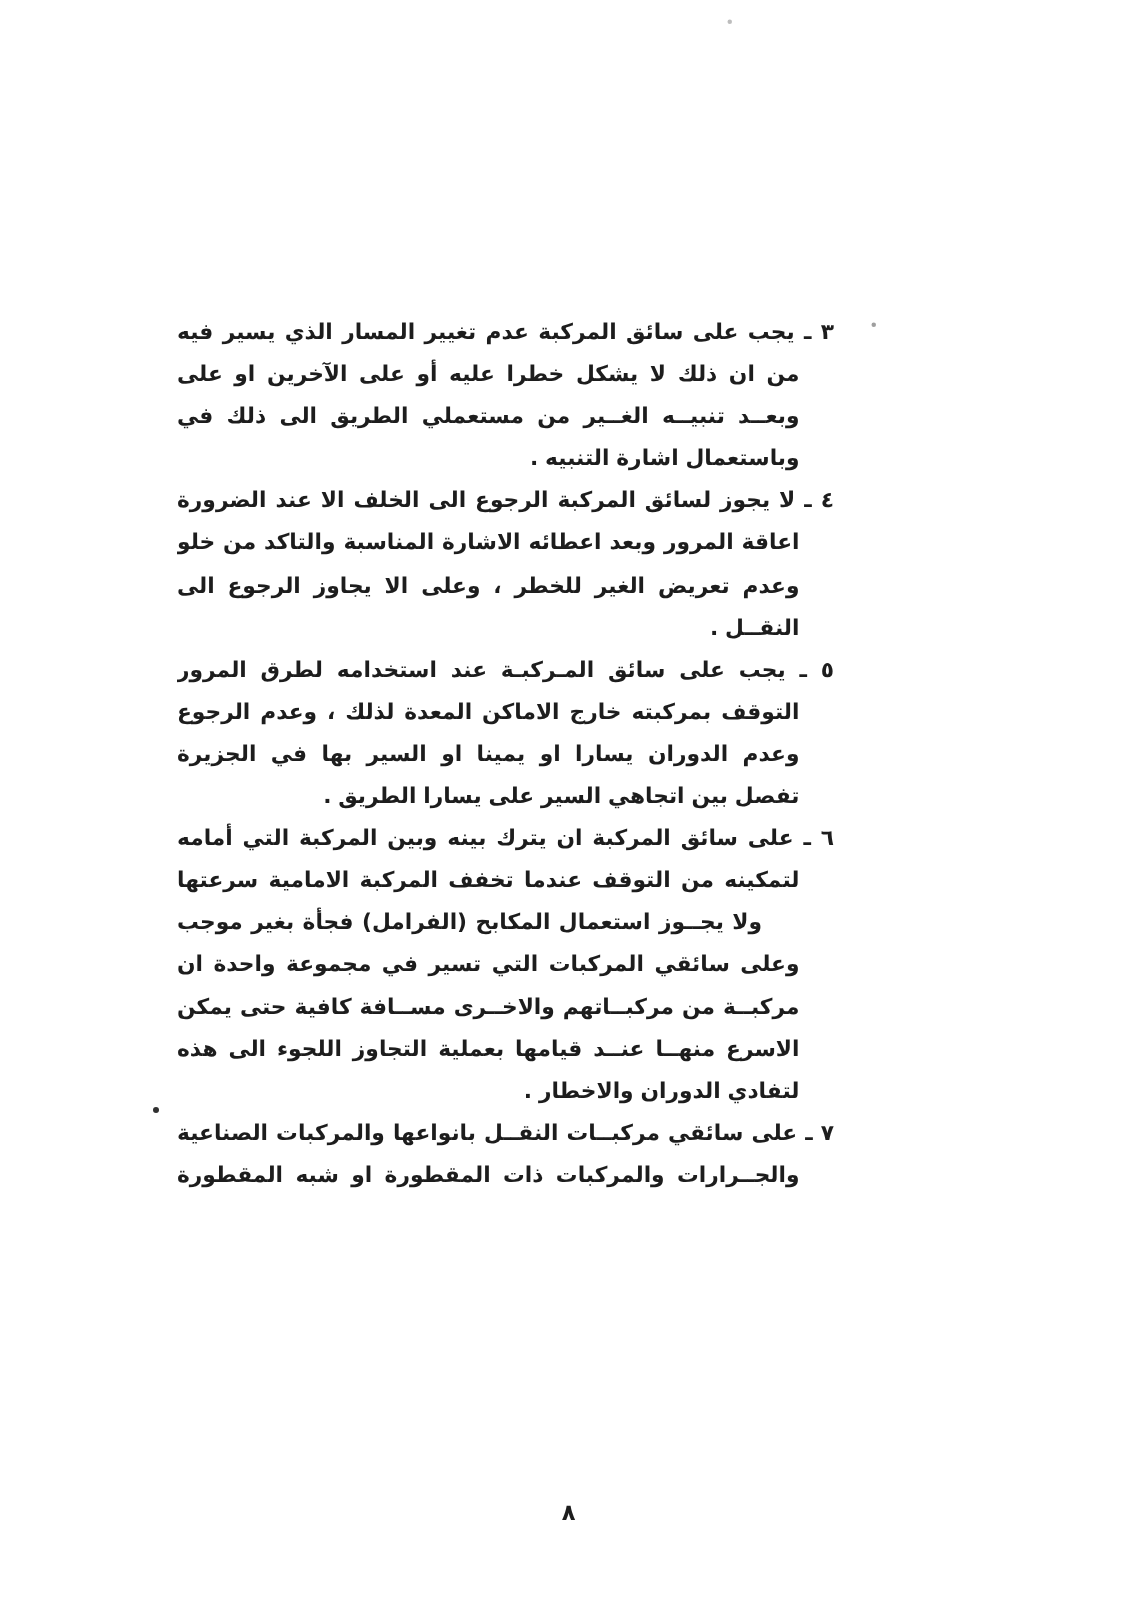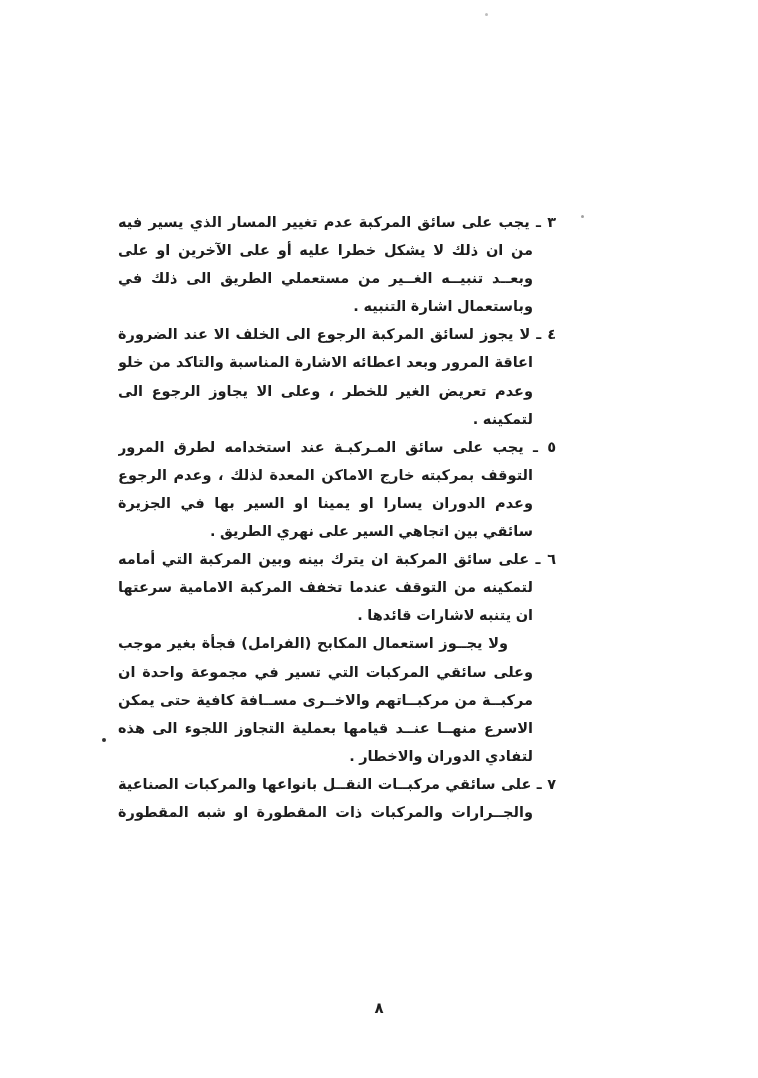"لتمكينه ." div.line { text: لتمكينه -> النقــل }
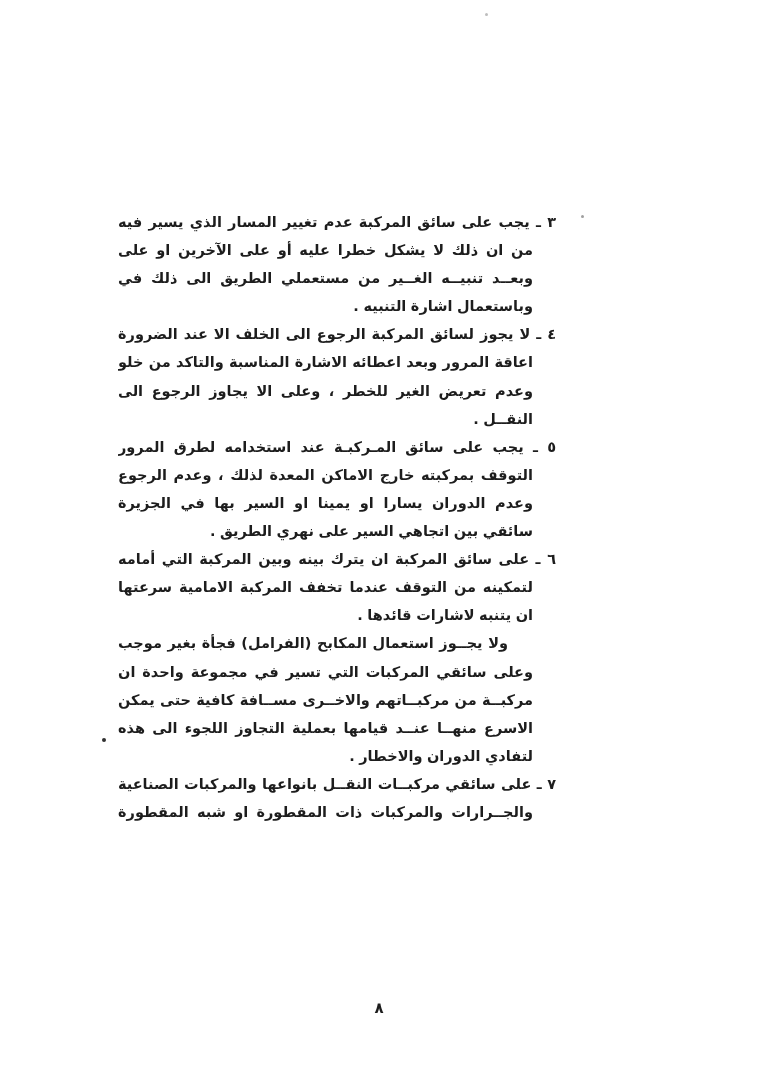"سائقي بين اتجاهي السير على" div.line { text: سائقي بين اتجاهي السير على نهري -> تفصل بين اتجاهي السير على يسارا }
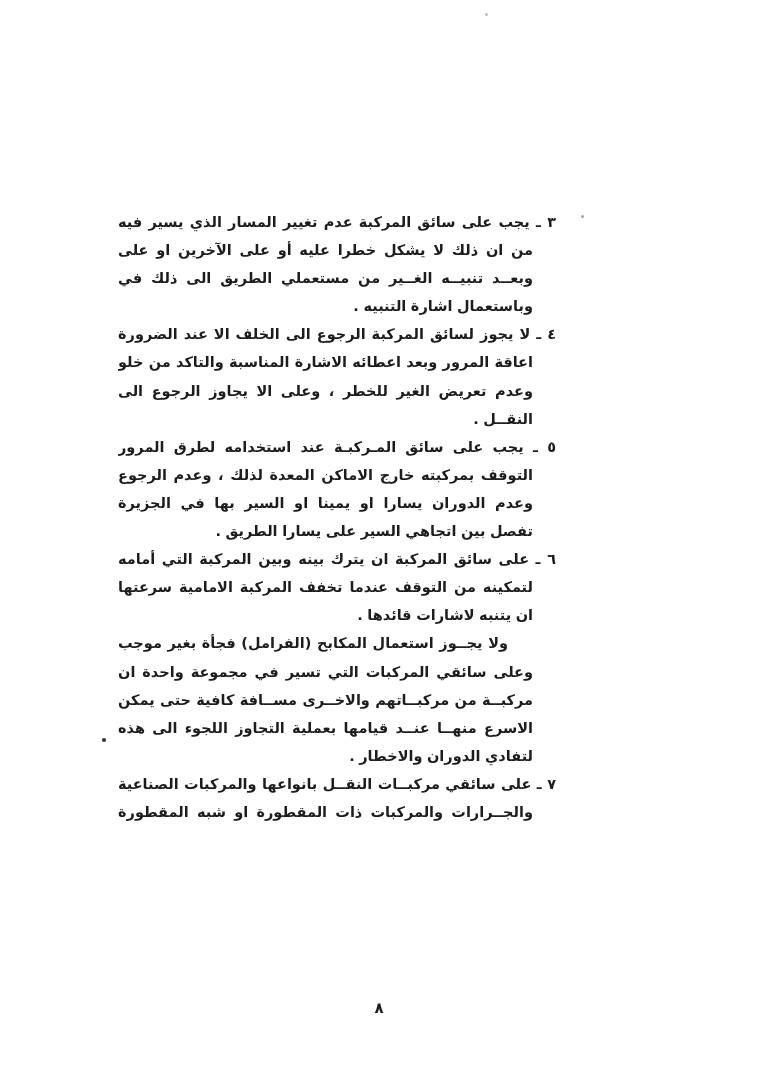"ان يتنبه لاشارات قائدها ." div.line { html: <div>ان يتنبه لاشارات قائدها .</div> -> none }
